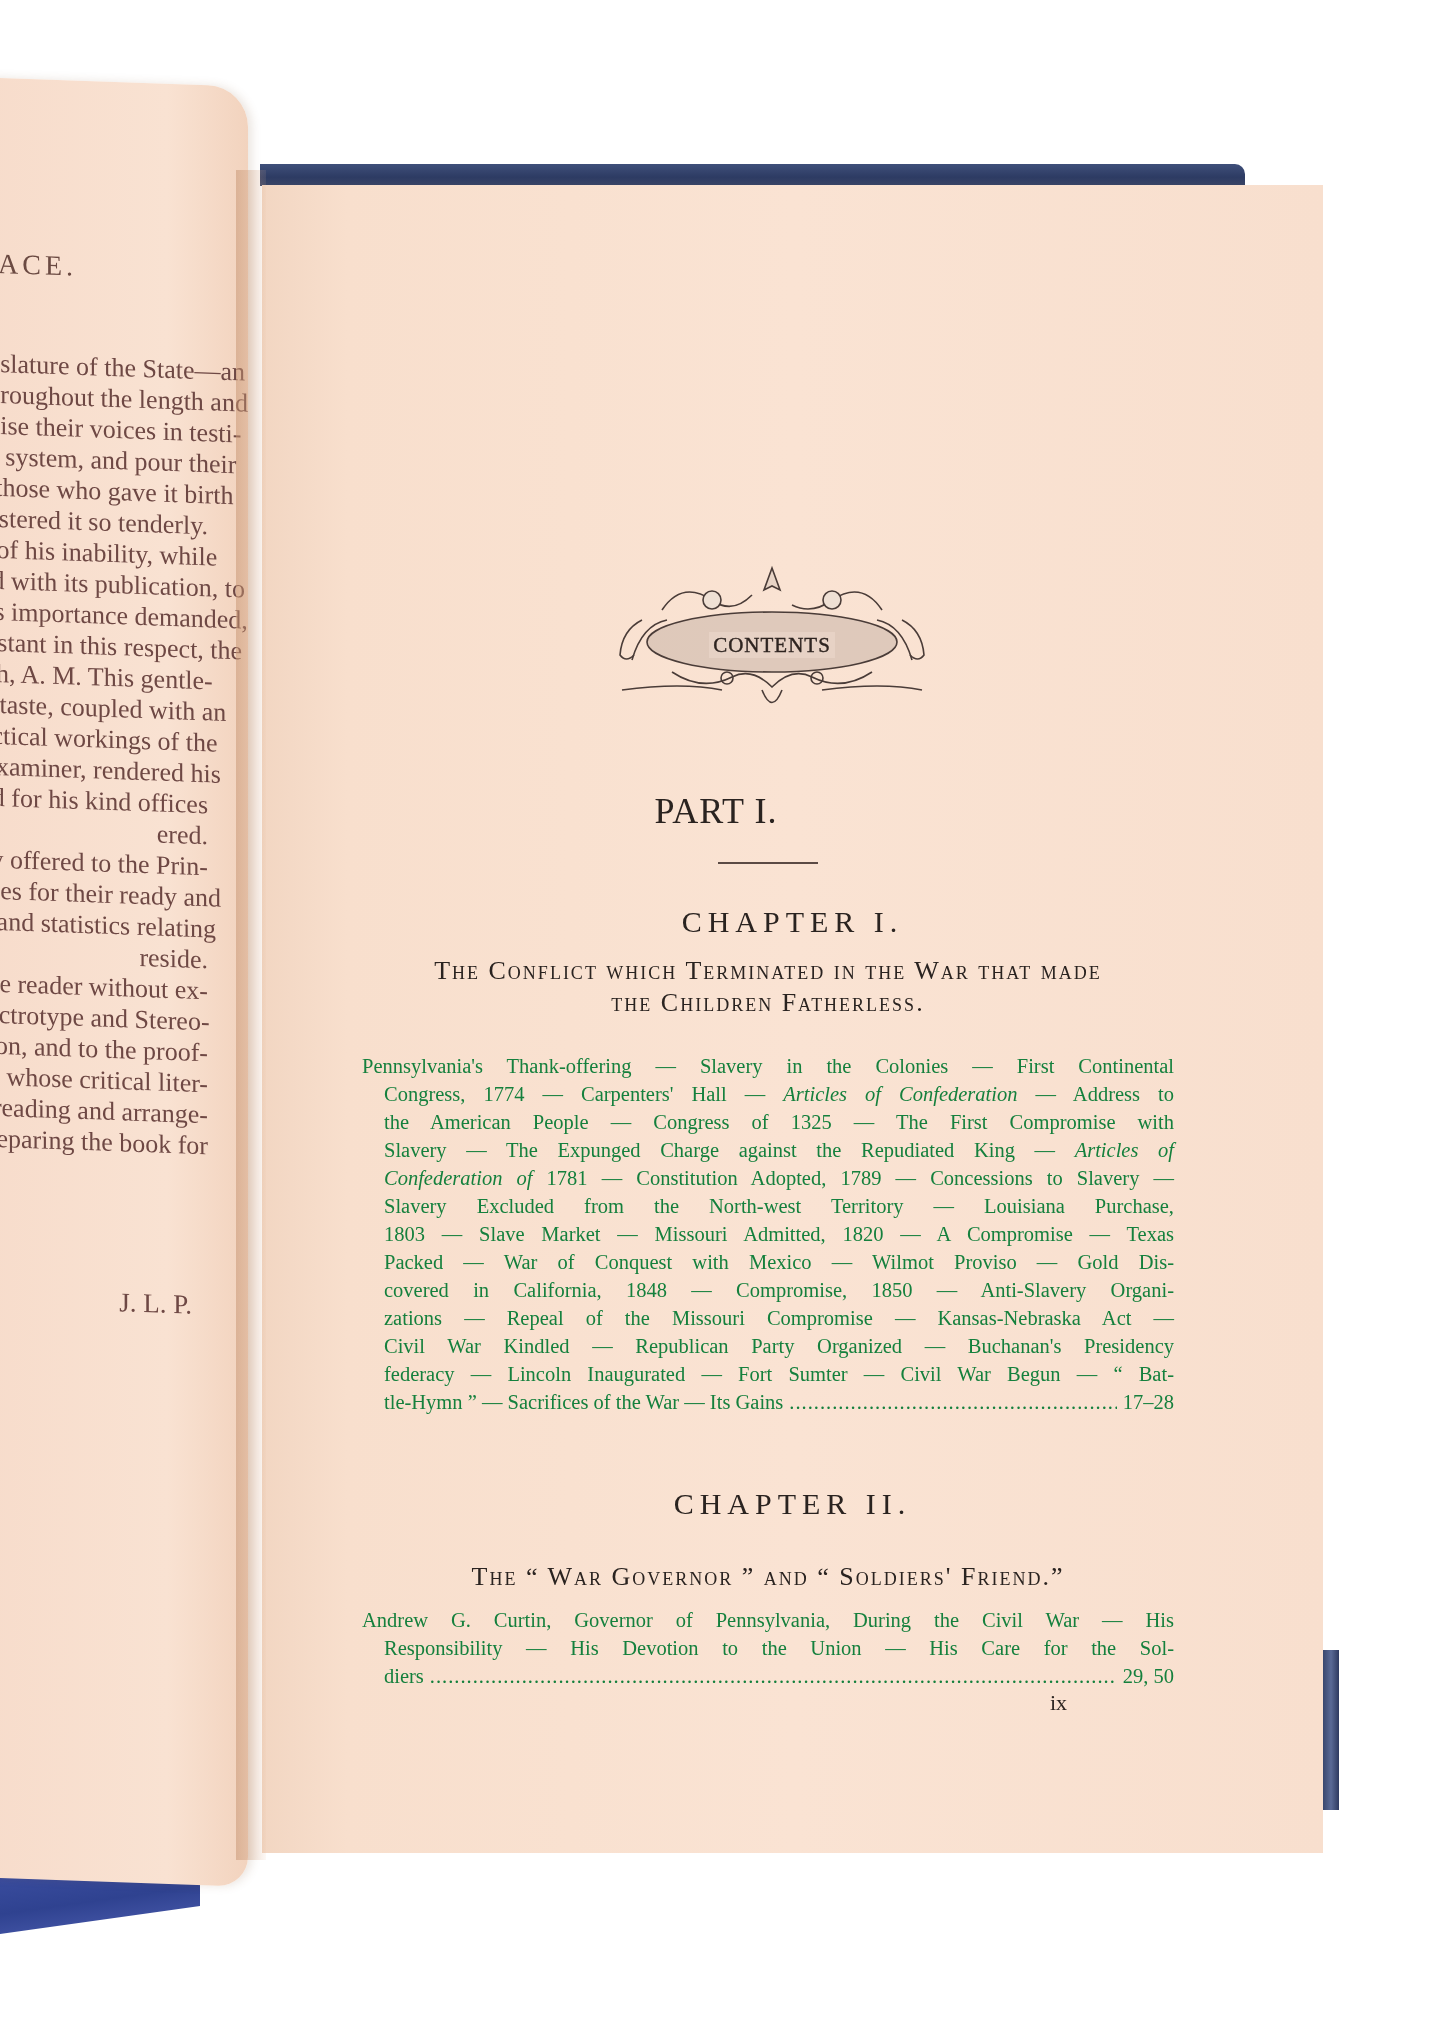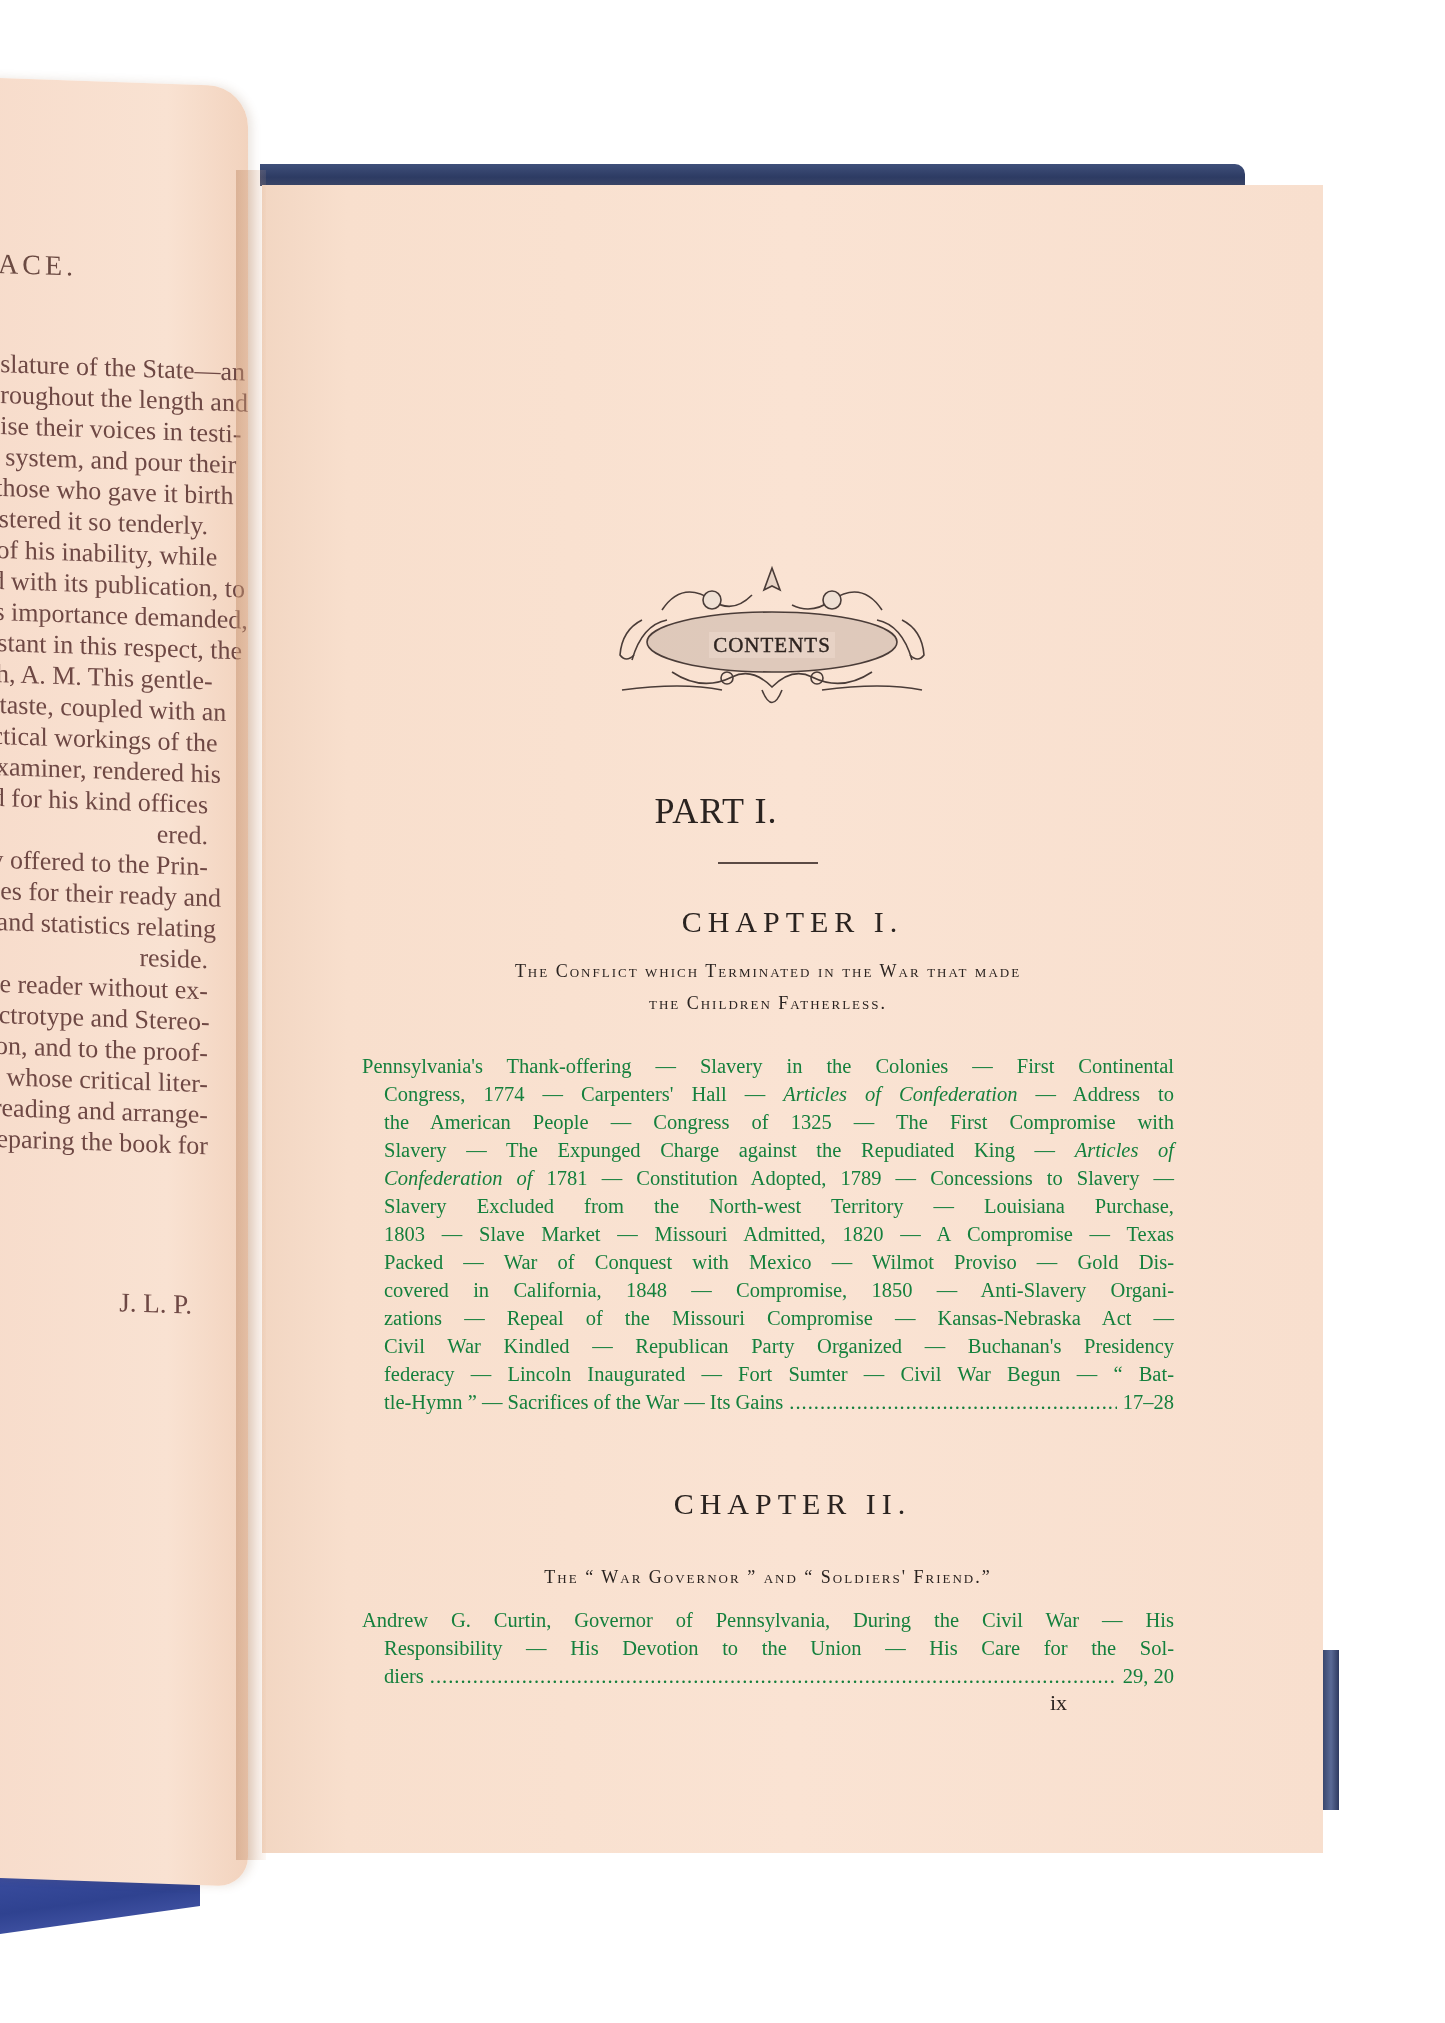"The Conflict which Terminated in" .chapter-subtitle { font-size: 18px -> 26px }
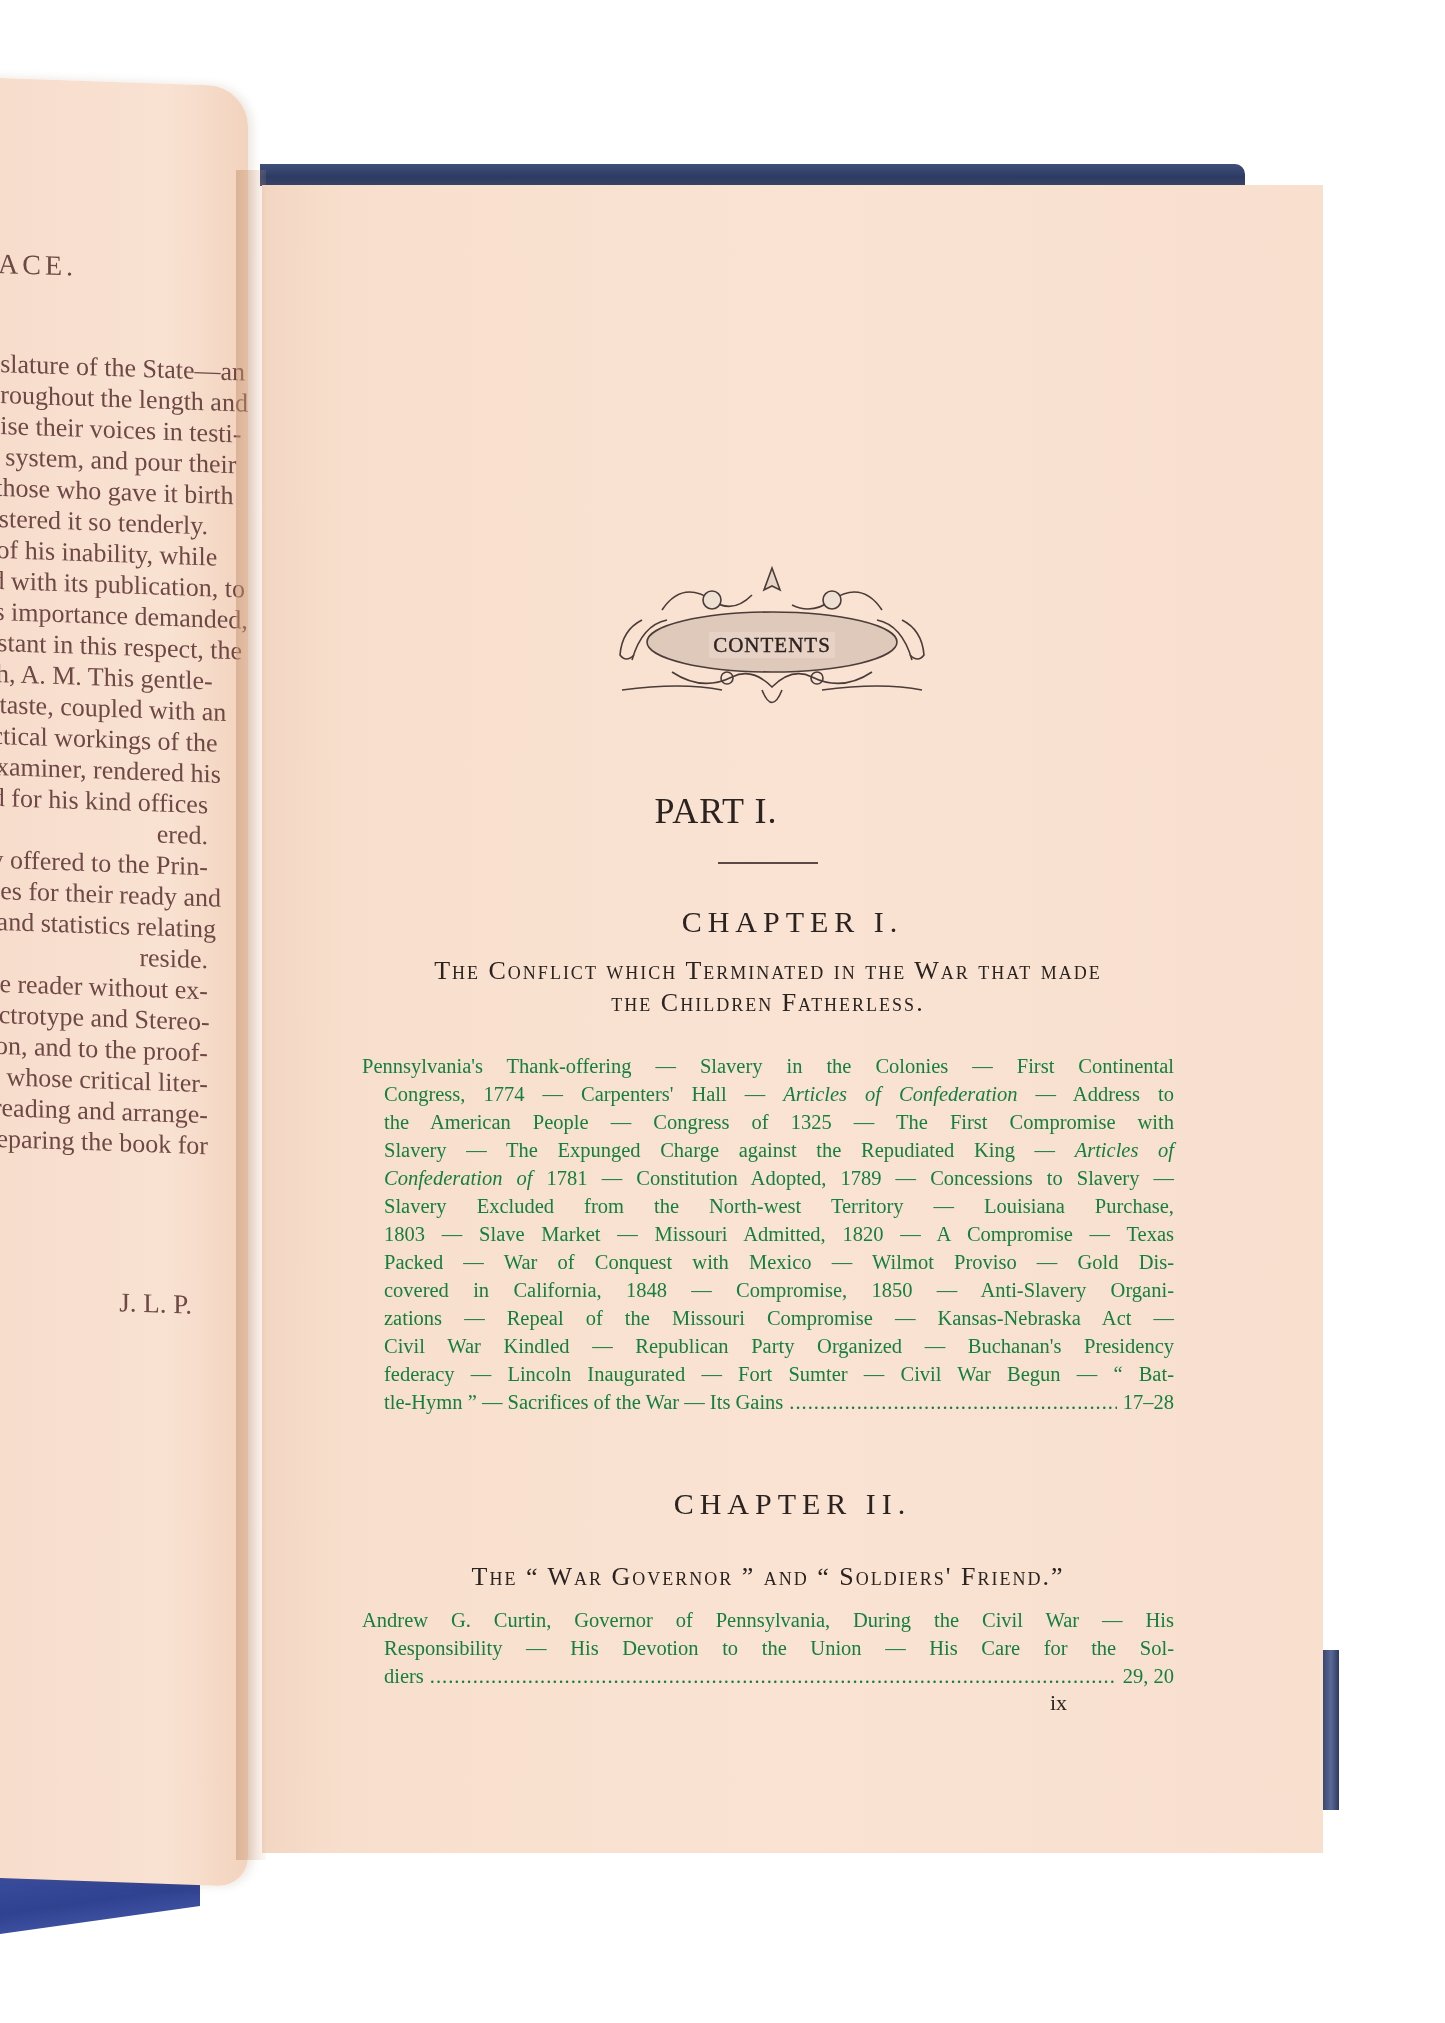"29, 20" span.pg { text: 20 -> 50 }
